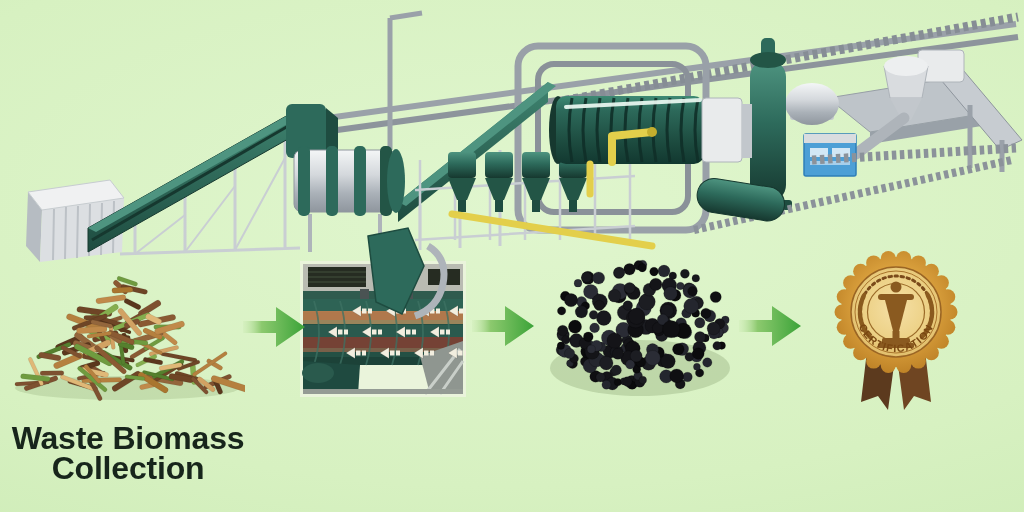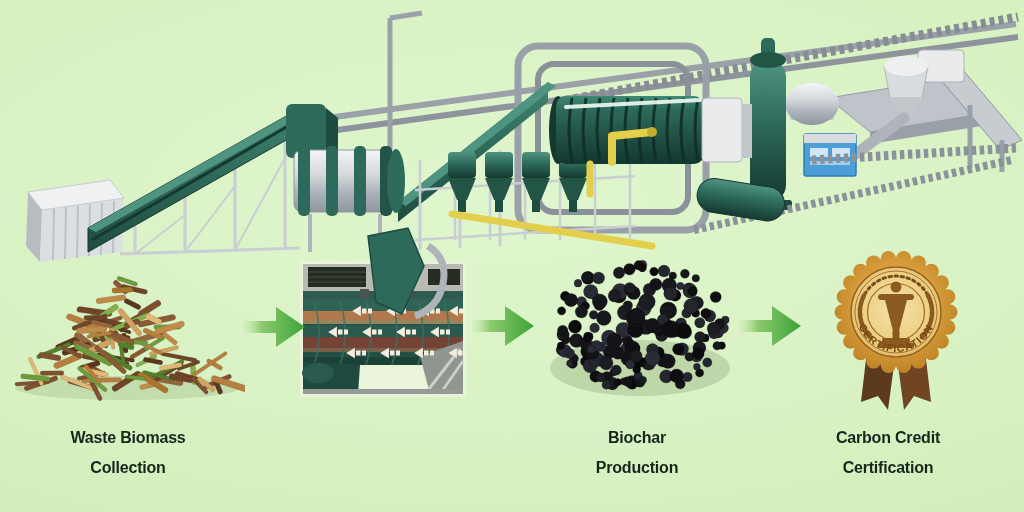"Waste Biomass" .step-label { font-size: 16px -> 32px }
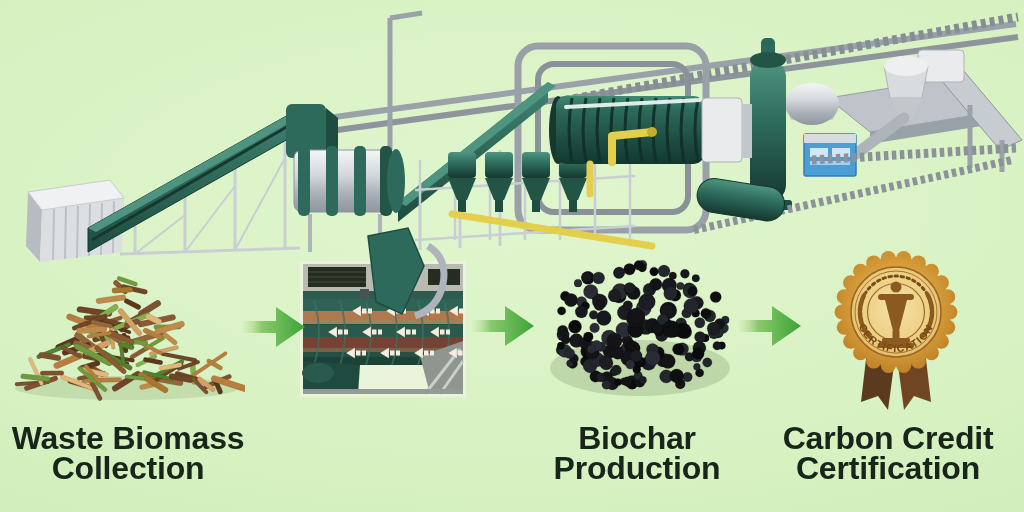"Biochar" div.abs { html: <div>Biochar Production</div> -> none }
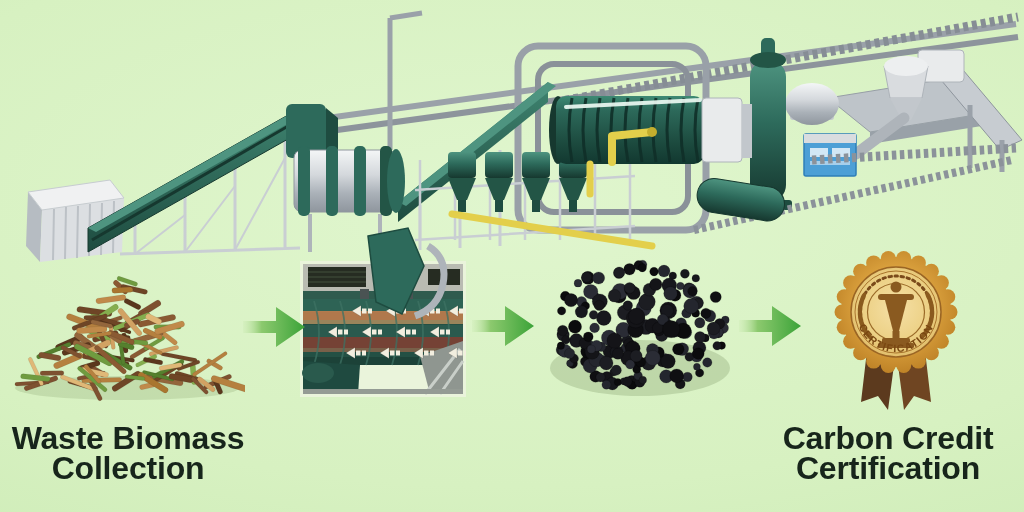"Carbon Credit" div.abs { html: <div>Carbon Credit Certification</div> -> none }
